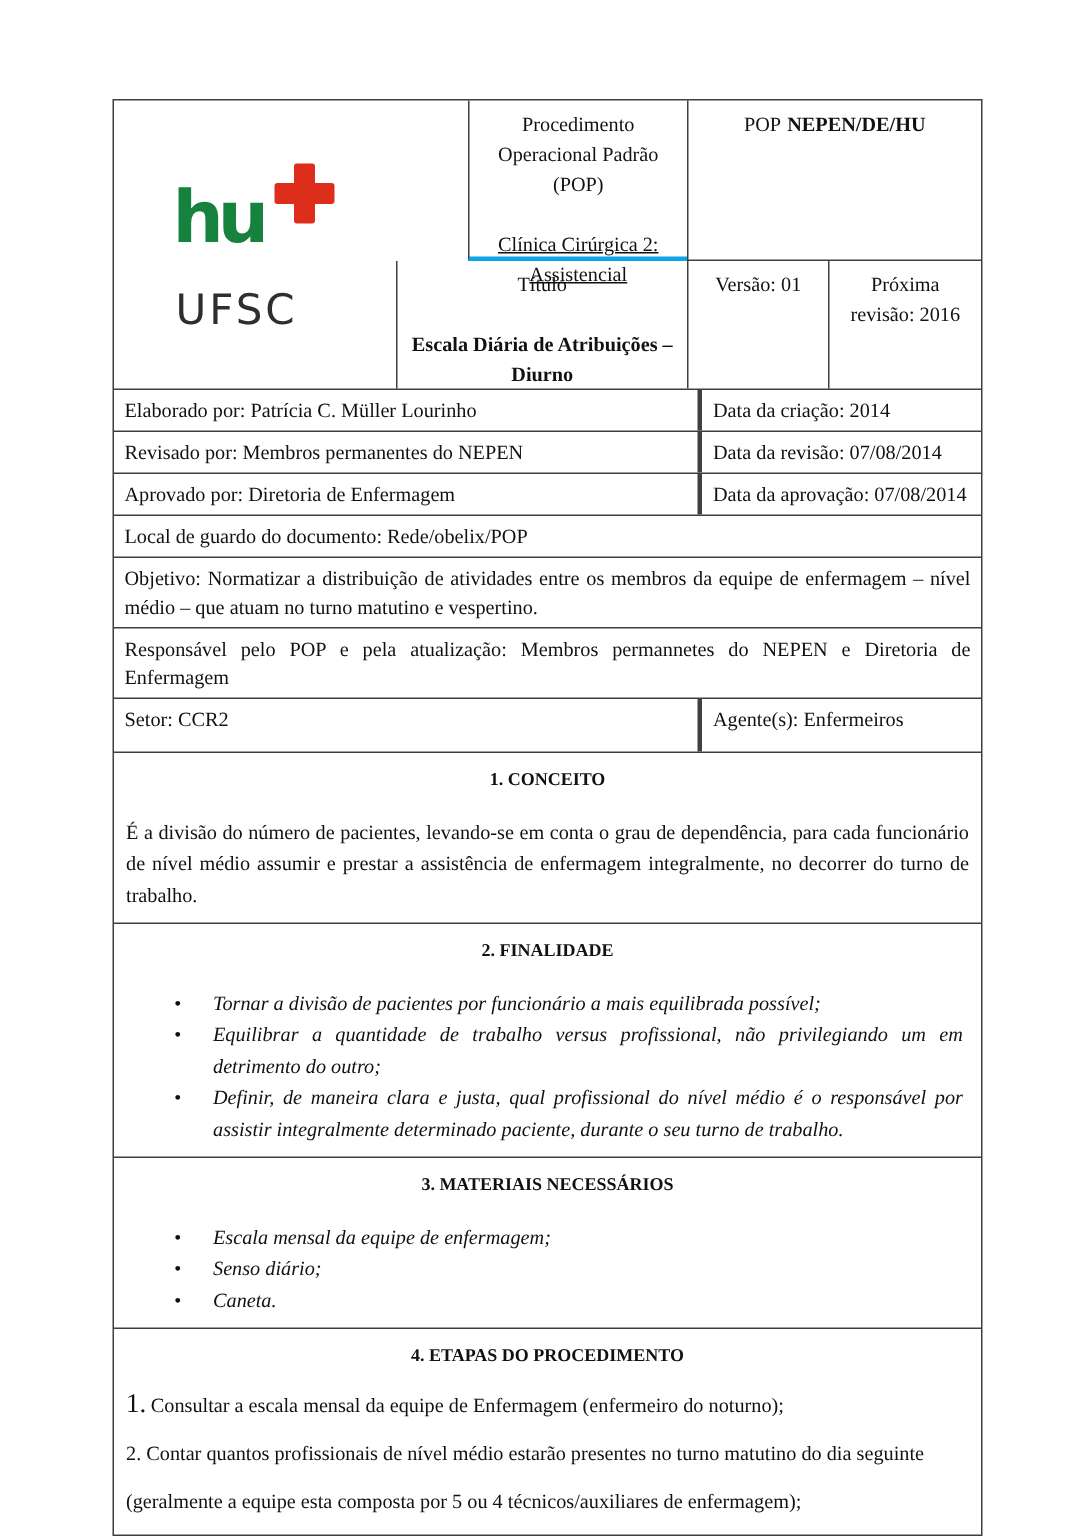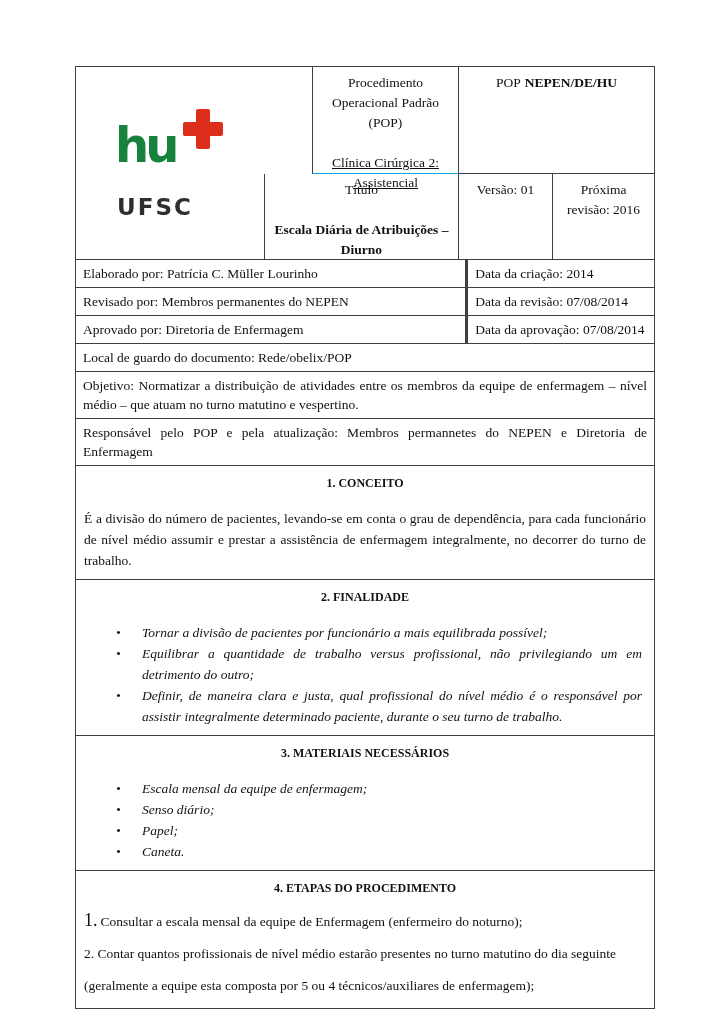"Procedimento Operacional Padrão (POP)" .hdr-mid-top { border-bottom: 1px solid #0ea5e9 -> 3px solid #0ea5e9 }
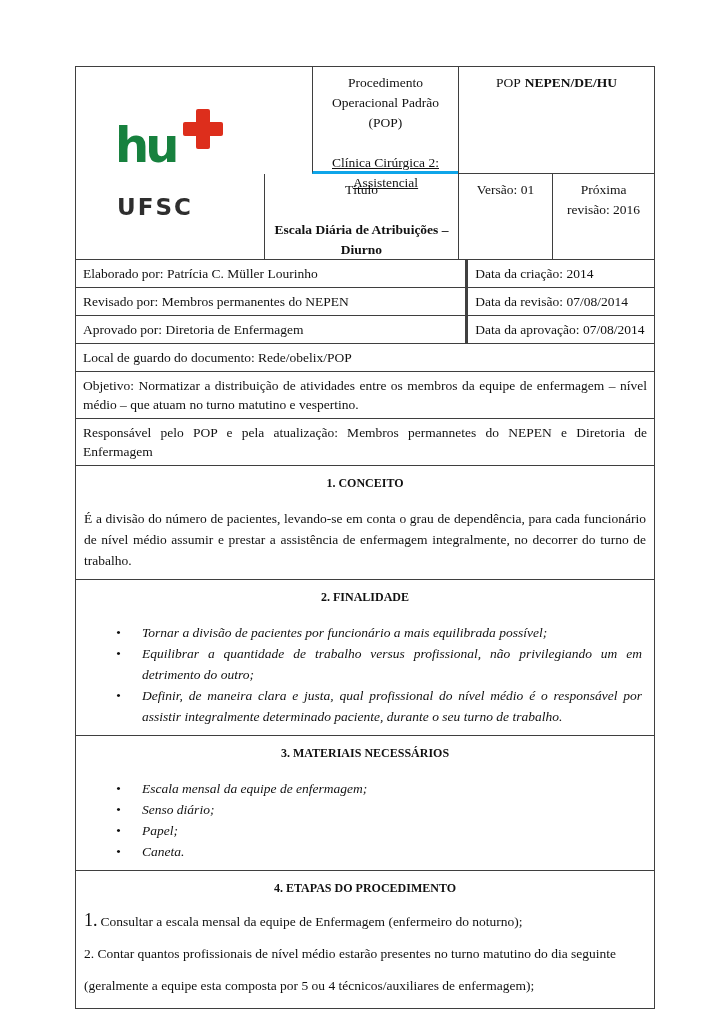"UFSC" .logo-ufsc { font-size: 23px -> 28px; font-weight: bold -> normal }
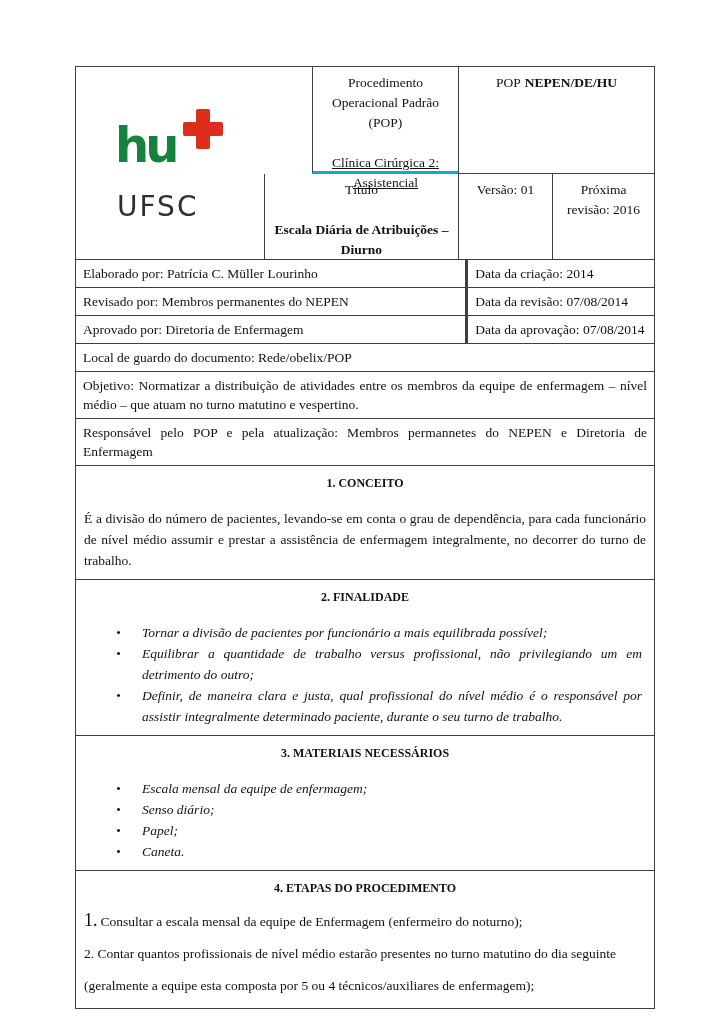"Setor: CCR2" div.row { html: none -> <div> <div>Setor: CCR2</div> <div>Agente(s): Enfermeiros</div> </div> }
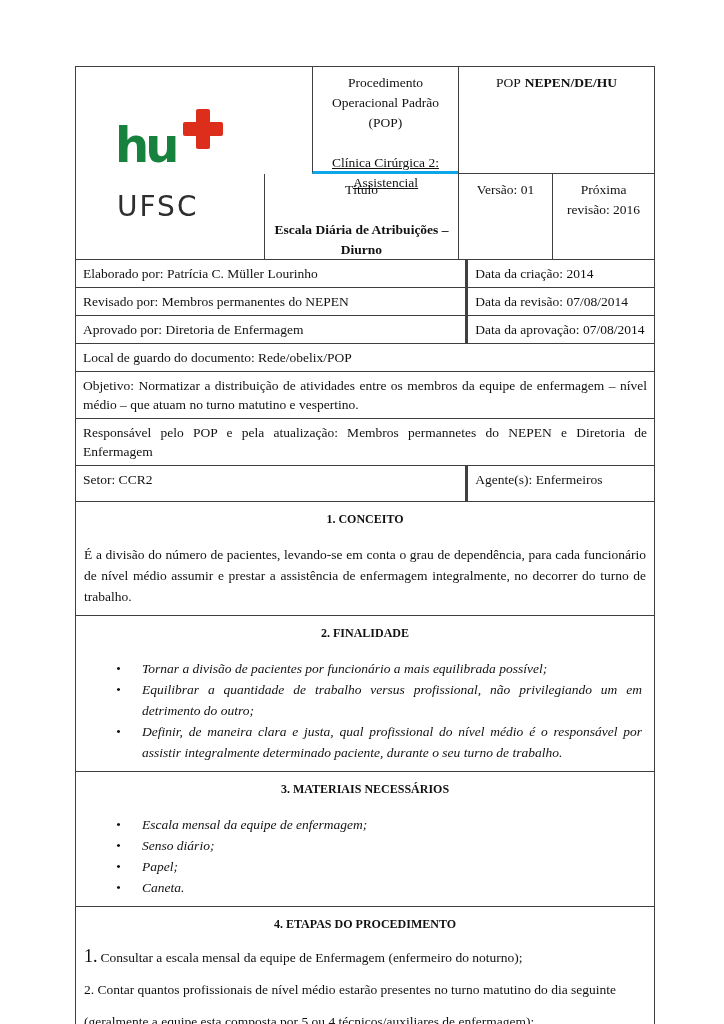"Papel;" li { html: <li>Papel;</li> -> none }
